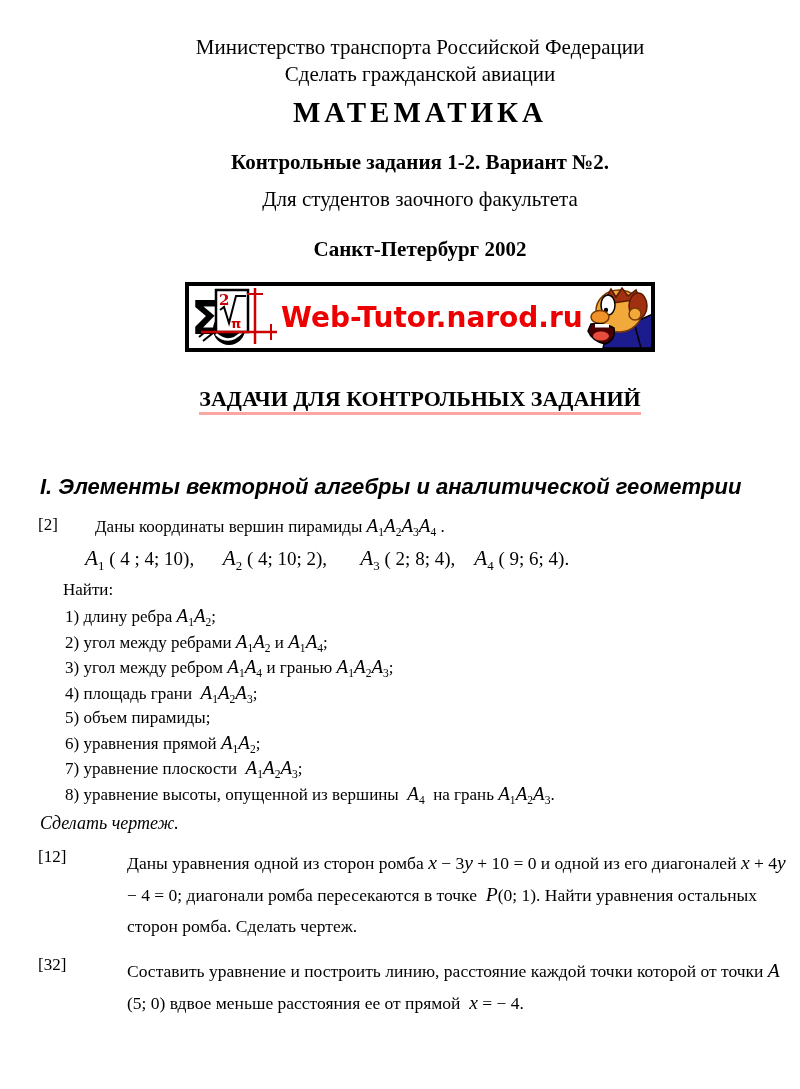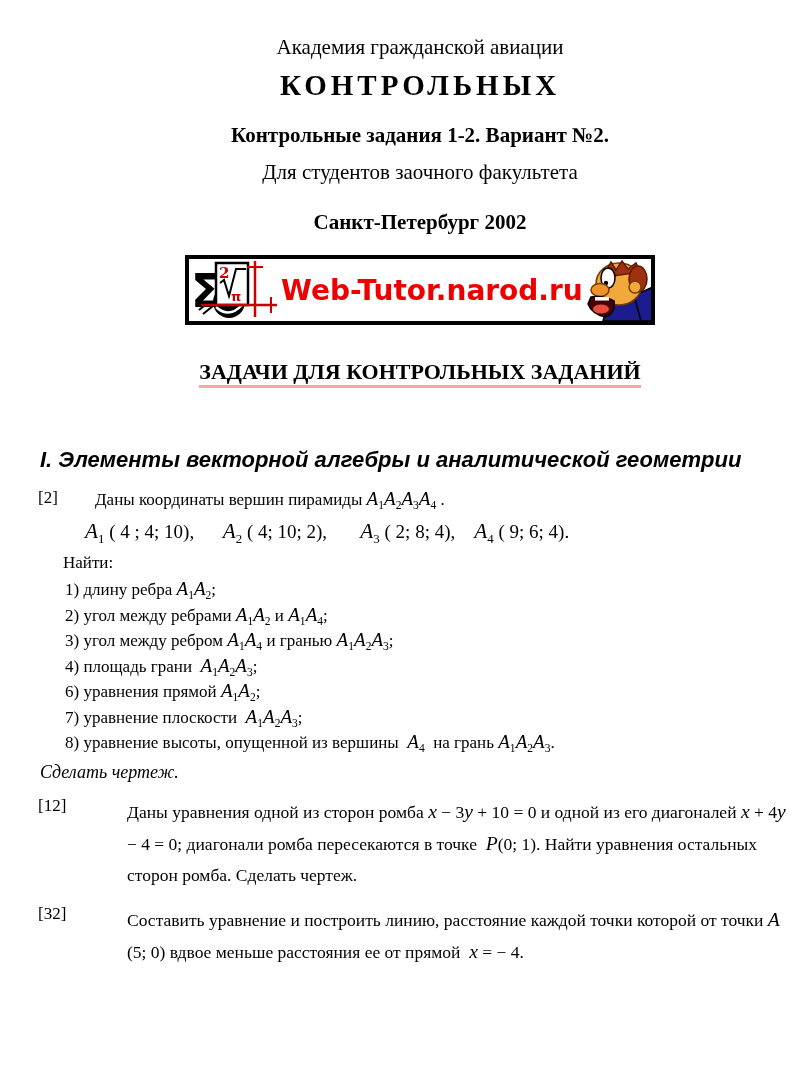"Министерство транспорта Российской" div { html: none -> <div>Министерство транспорта Российской Федерации</div> }
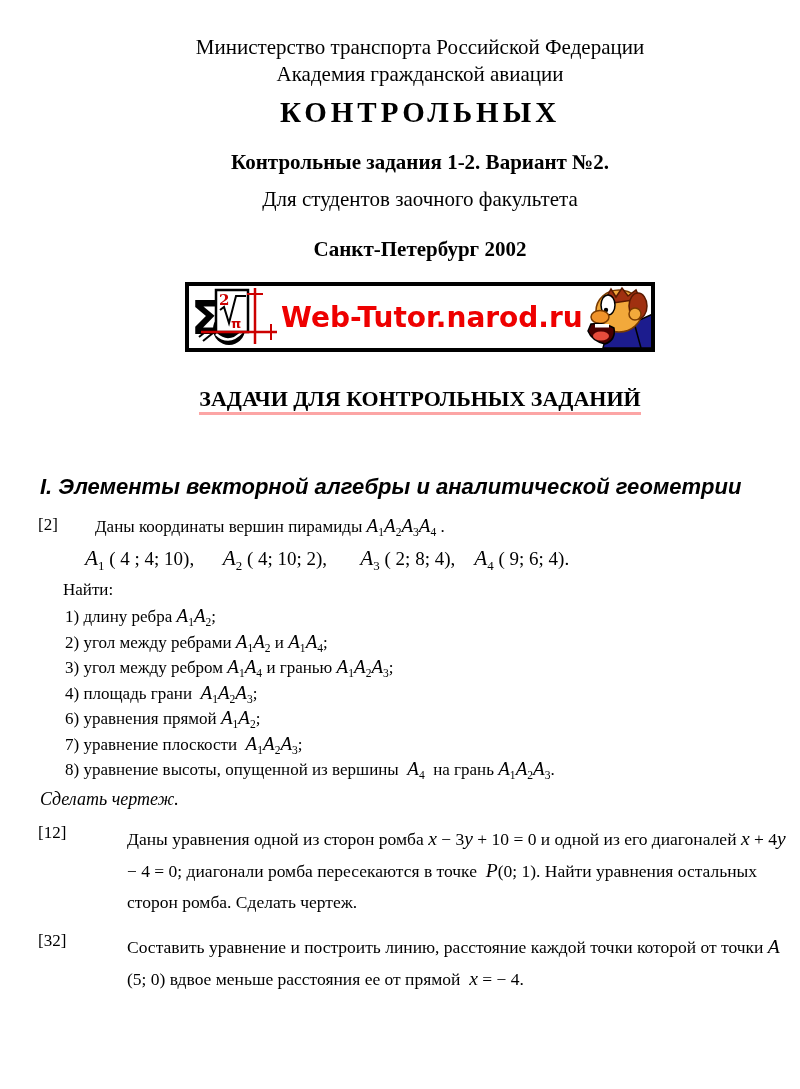"Академия гражданской авиации" div { text: Академия -> Сделать }
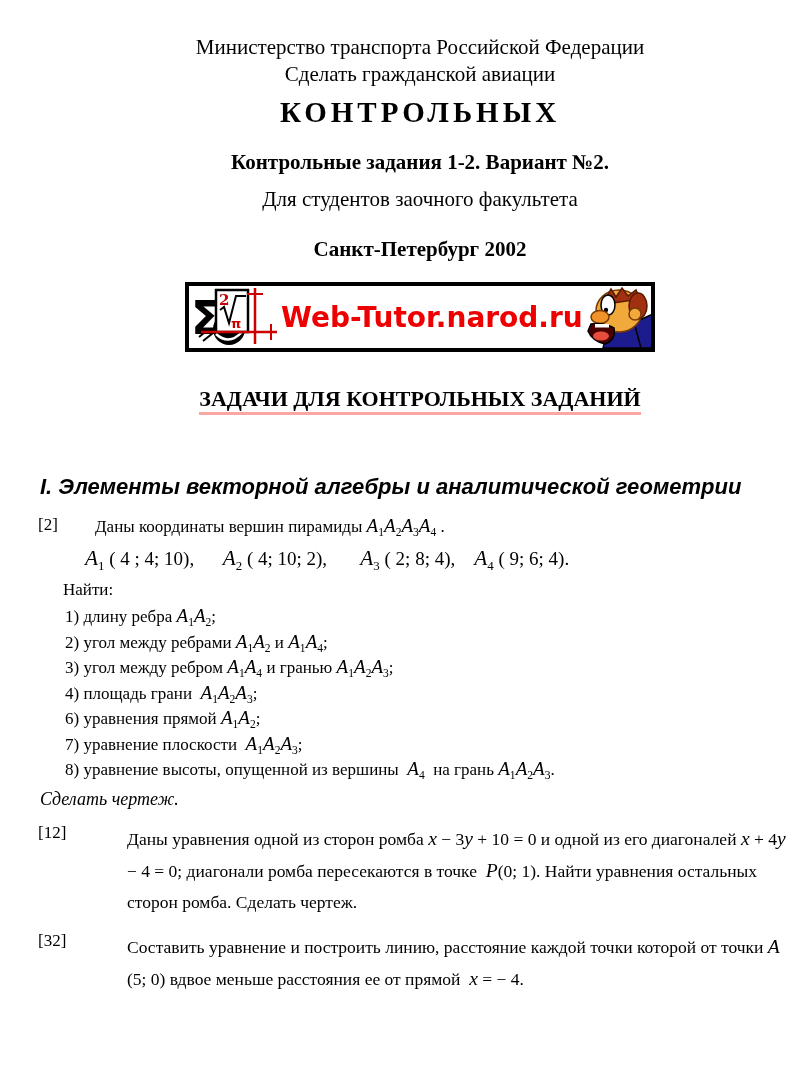"КОНТРОЛЬНЫХ" div.doc-title { text: КОНТРОЛЬНЫХ -> МАТЕМАТИКА }
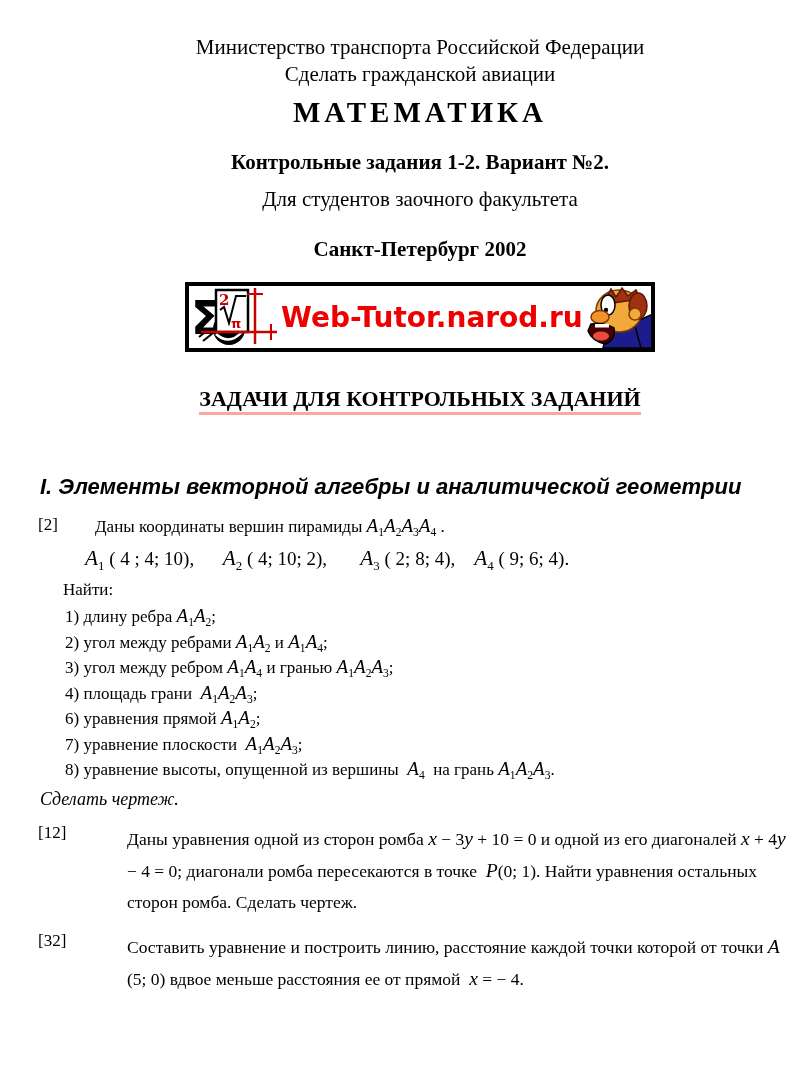"5) объем пирамиды;" div.item { html: none -> <div>5) объем пирамиды;</div> }
